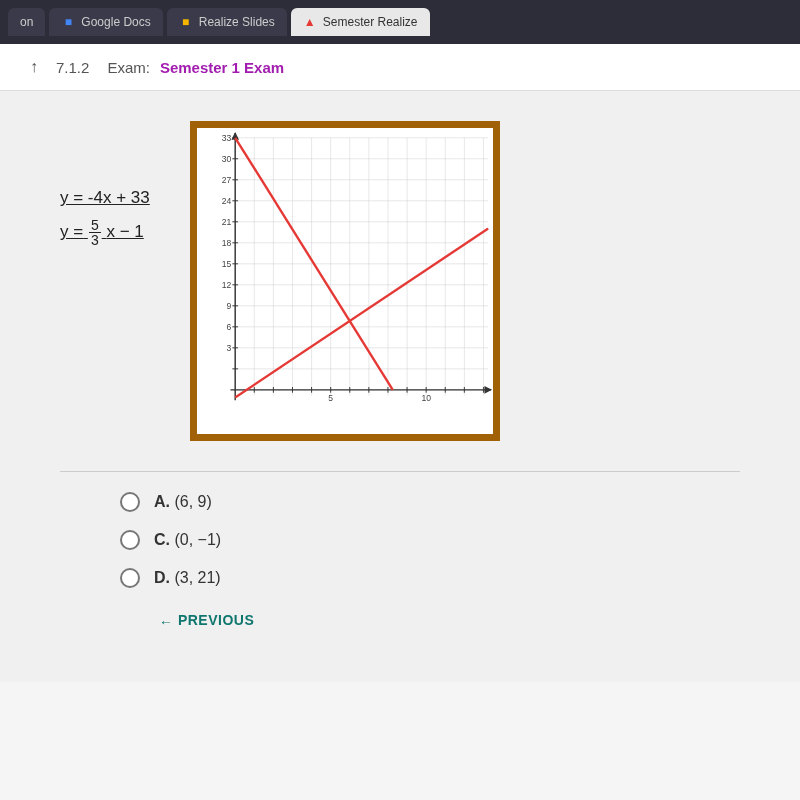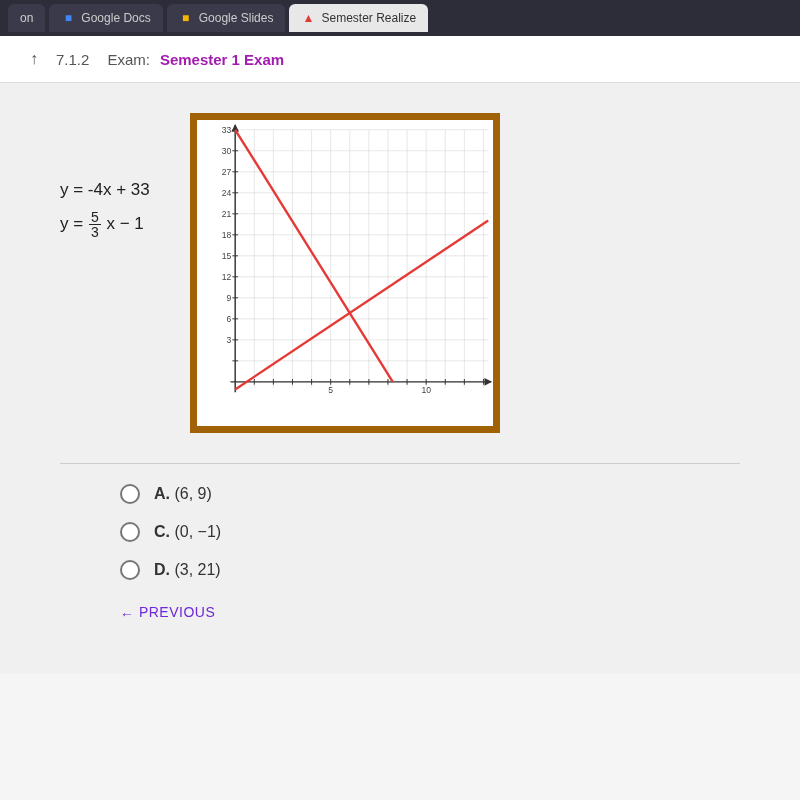"on" .tab-bar { height: 36px -> 44px }
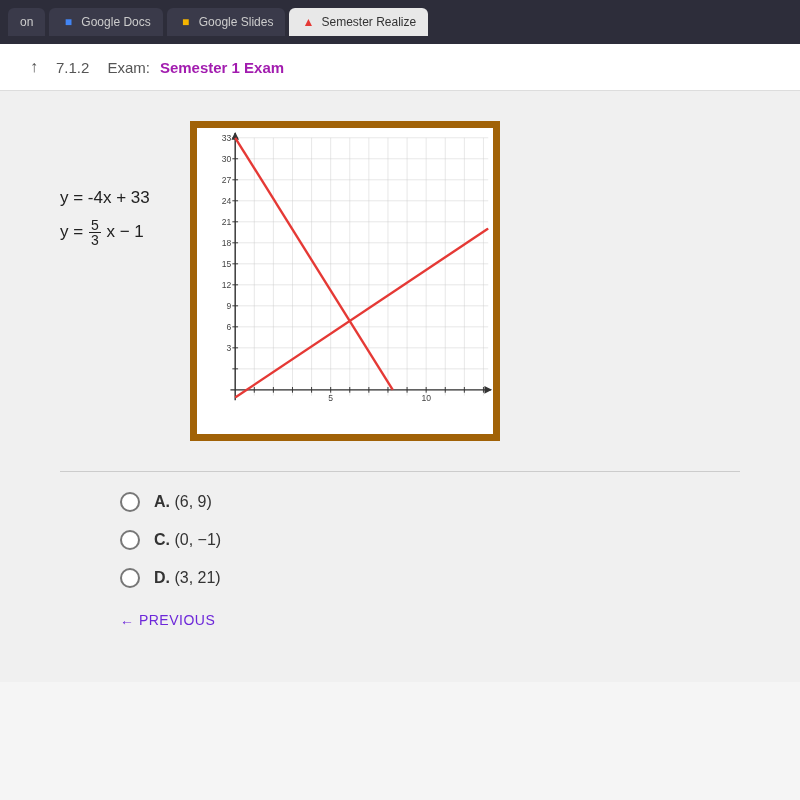"Google Slides" span { text: Google -> Realize }
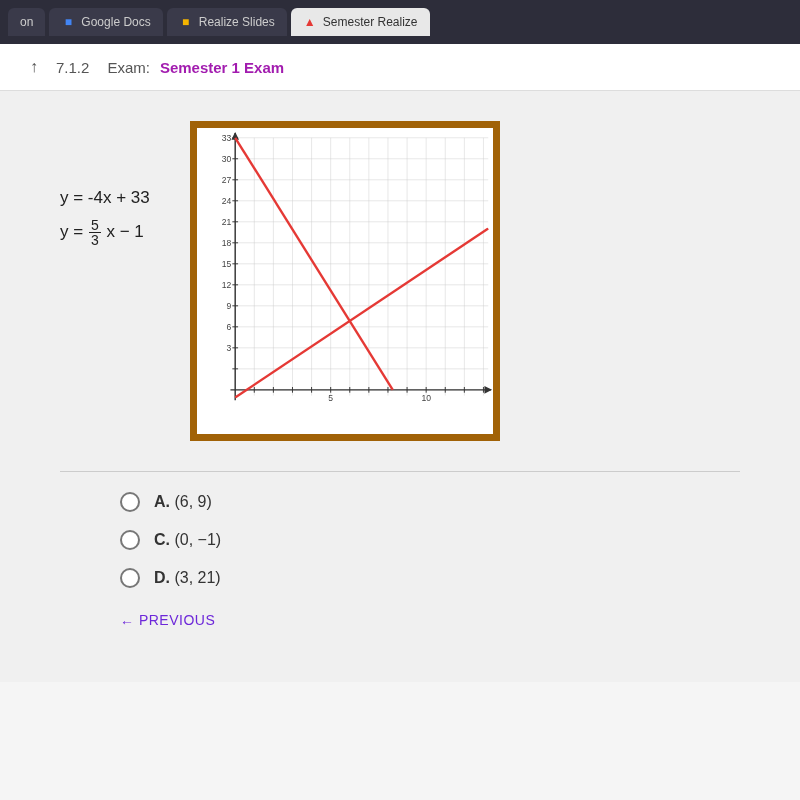"y = -4x + 33" .equations .eq { text-decoration: none -> underline }
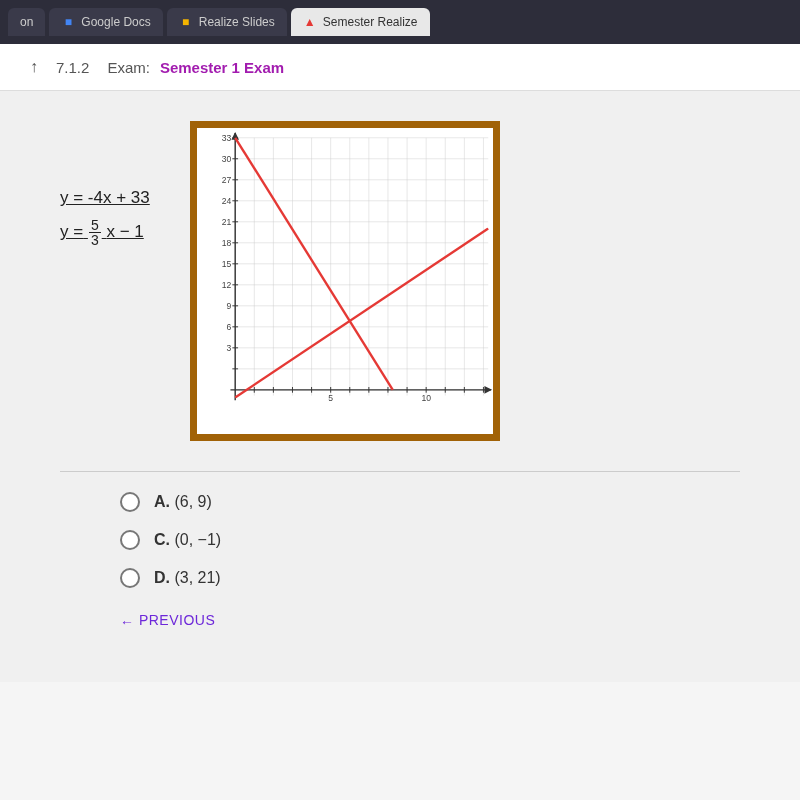"← PREVIOUS" .prev-btn { color: #6d28d9 -> #0f766e; font-weight: normal -> bold; margin-left: none -> 39px }
